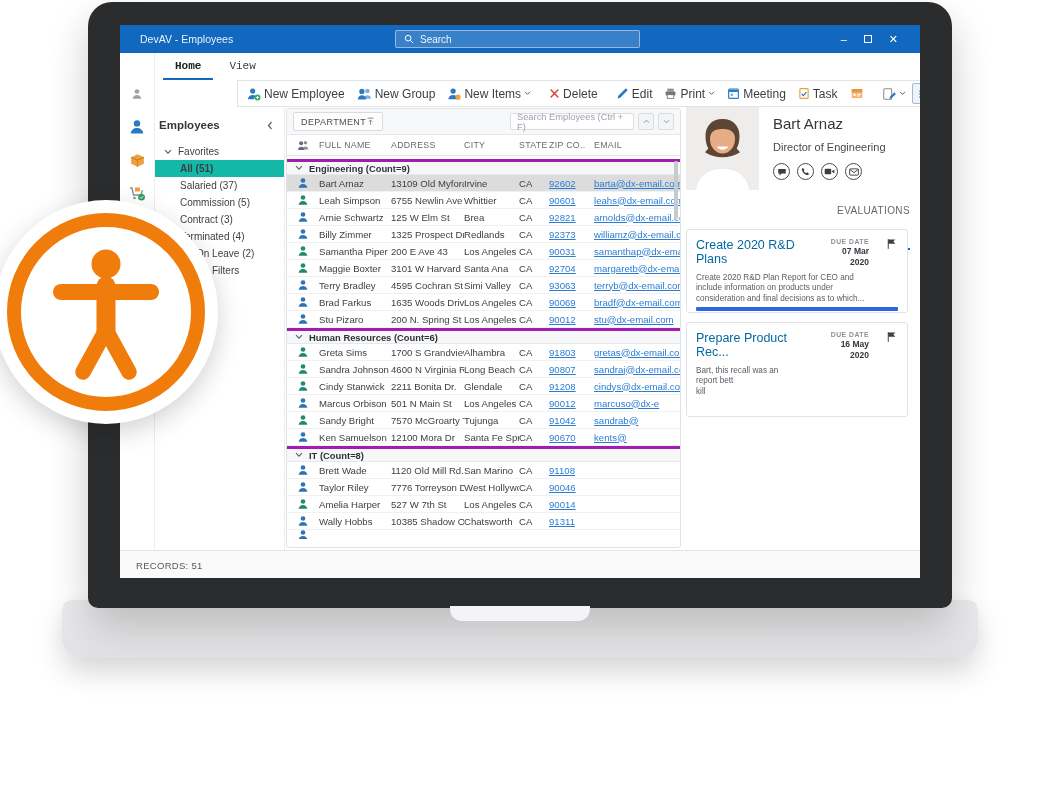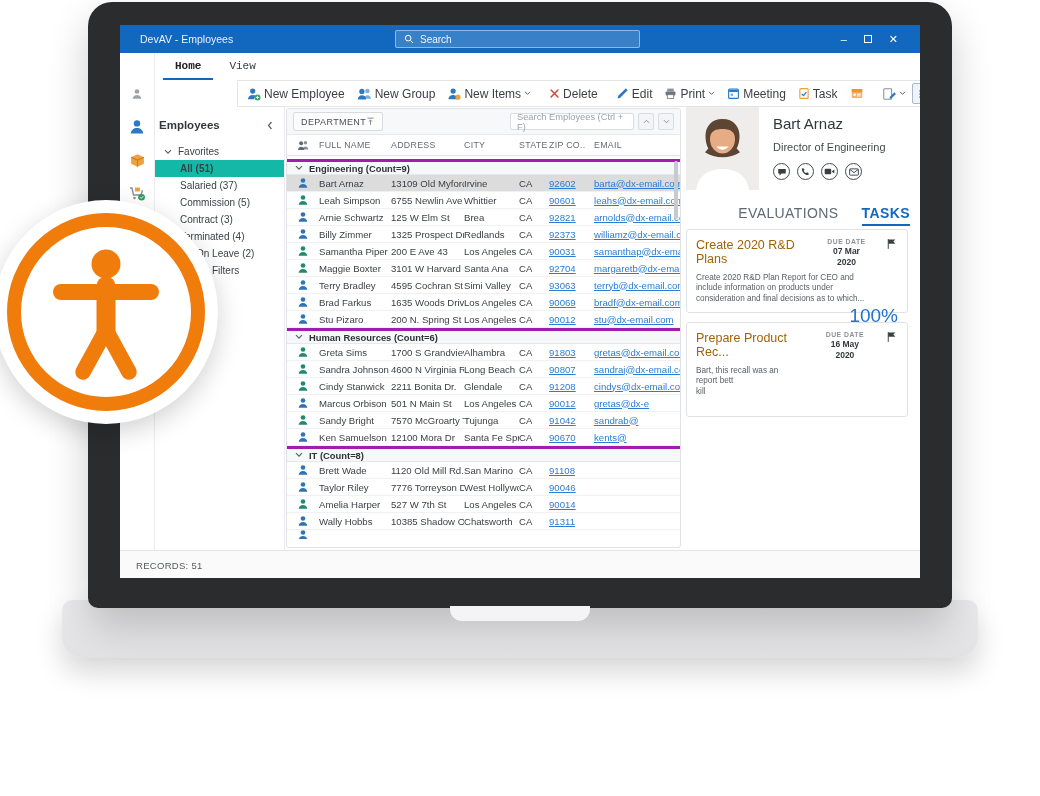"EVALUATIONS" .d-tabs { flex-direction: none -> column; font-size: 14px -> 10px; gap: 23px -> 13px }
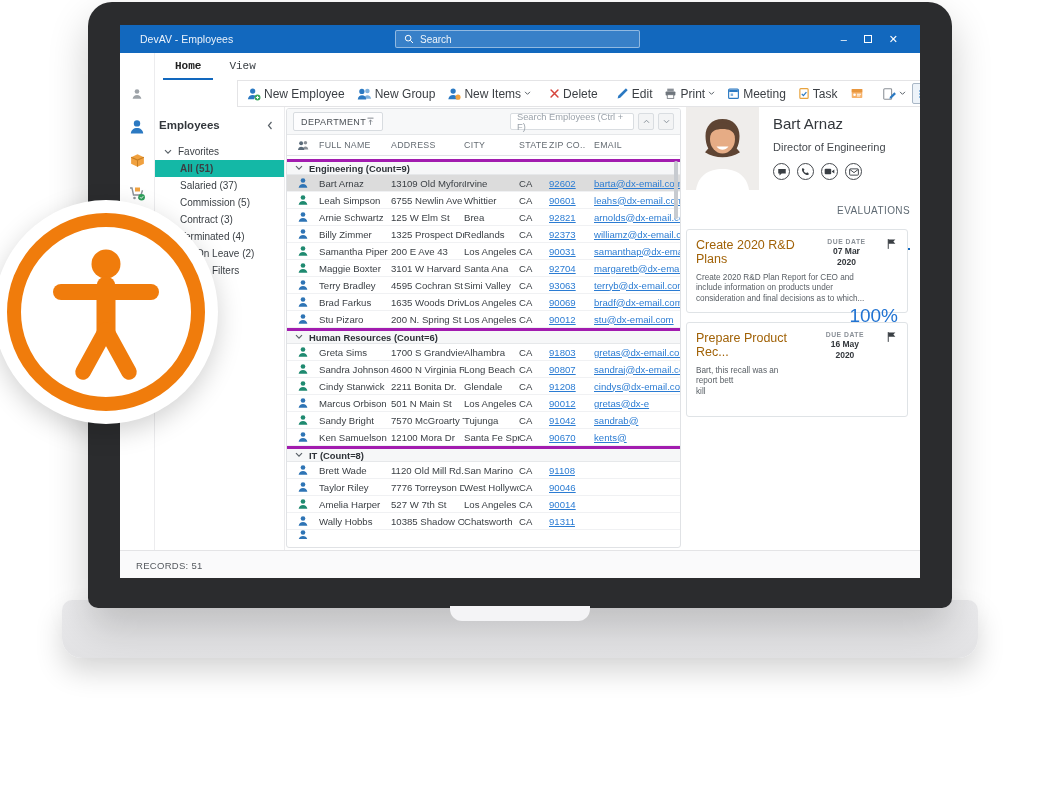"Create 2020 R&D Plans" .tc-title { color: #a16207 -> #0369a1 }
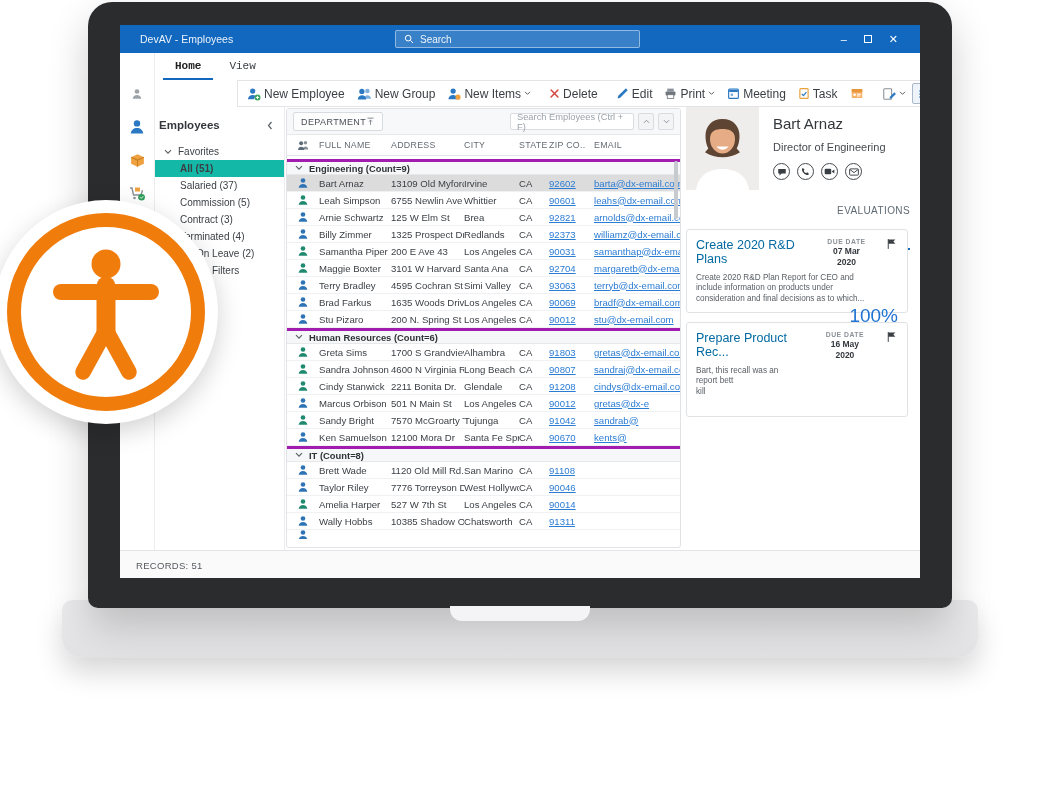"07 Mar 2020" .tc-due { text-align: center -> right }
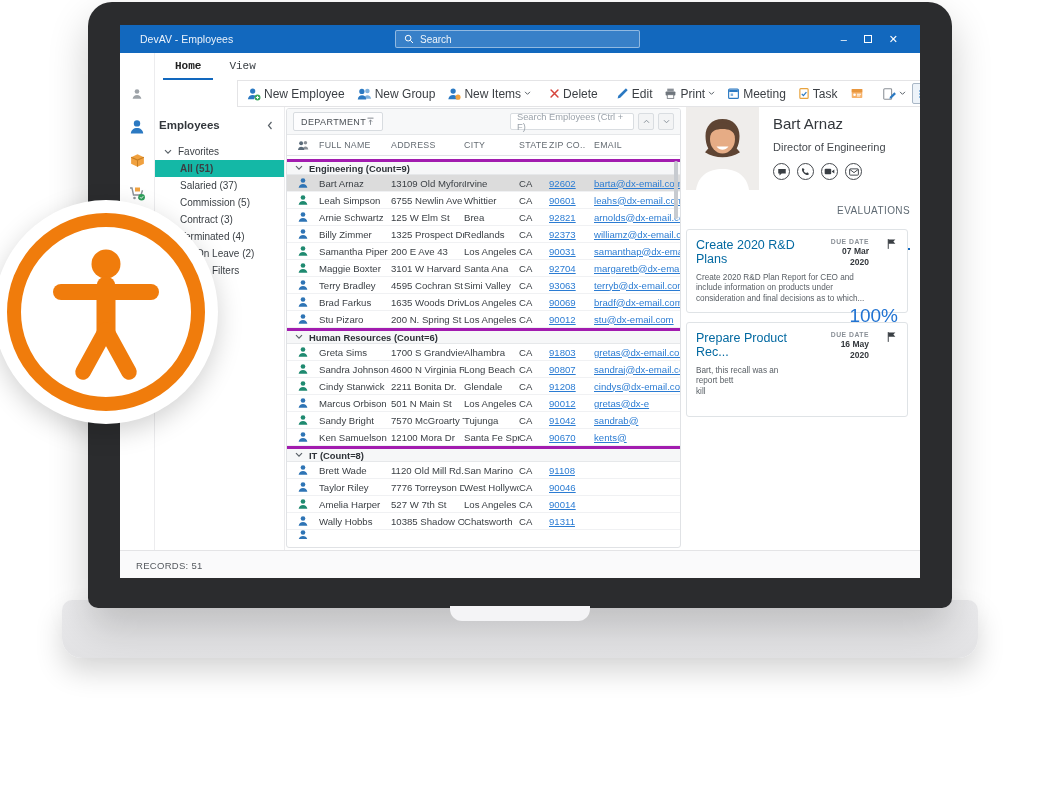"100%" div.tc-progress-text { html: <div>100%</div> -> none }
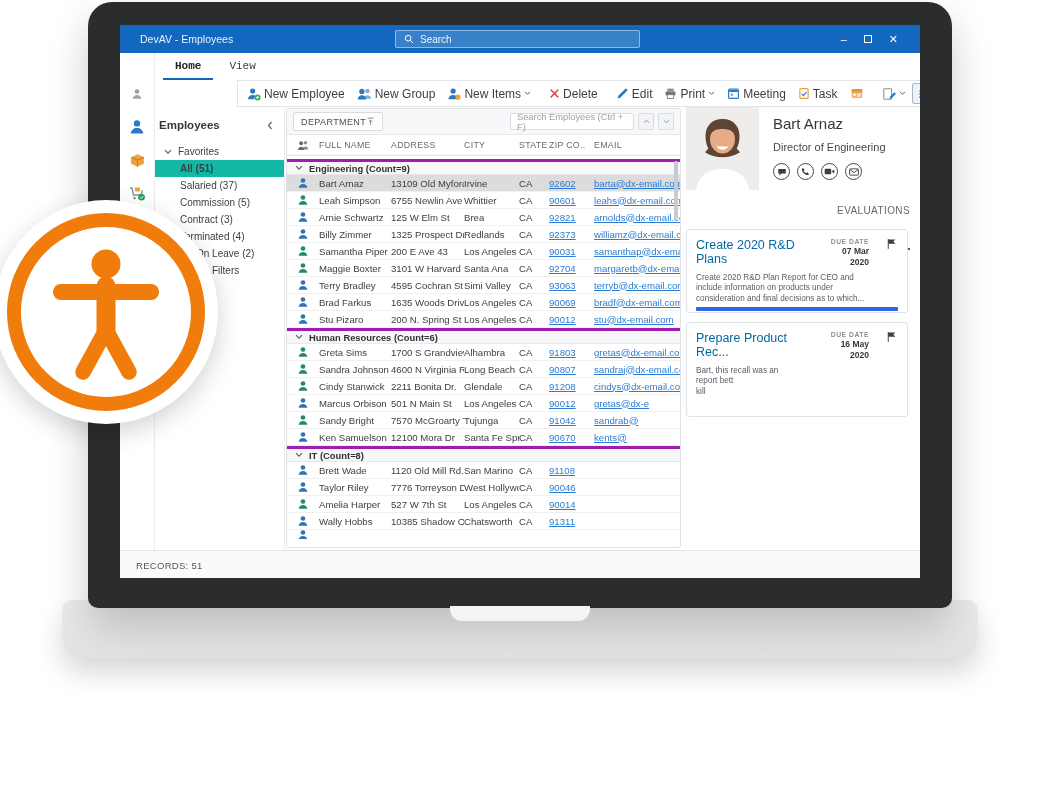"gretas@dx-e" span.cell { text: gretas@dx-e -> marcuso@dx-e }
